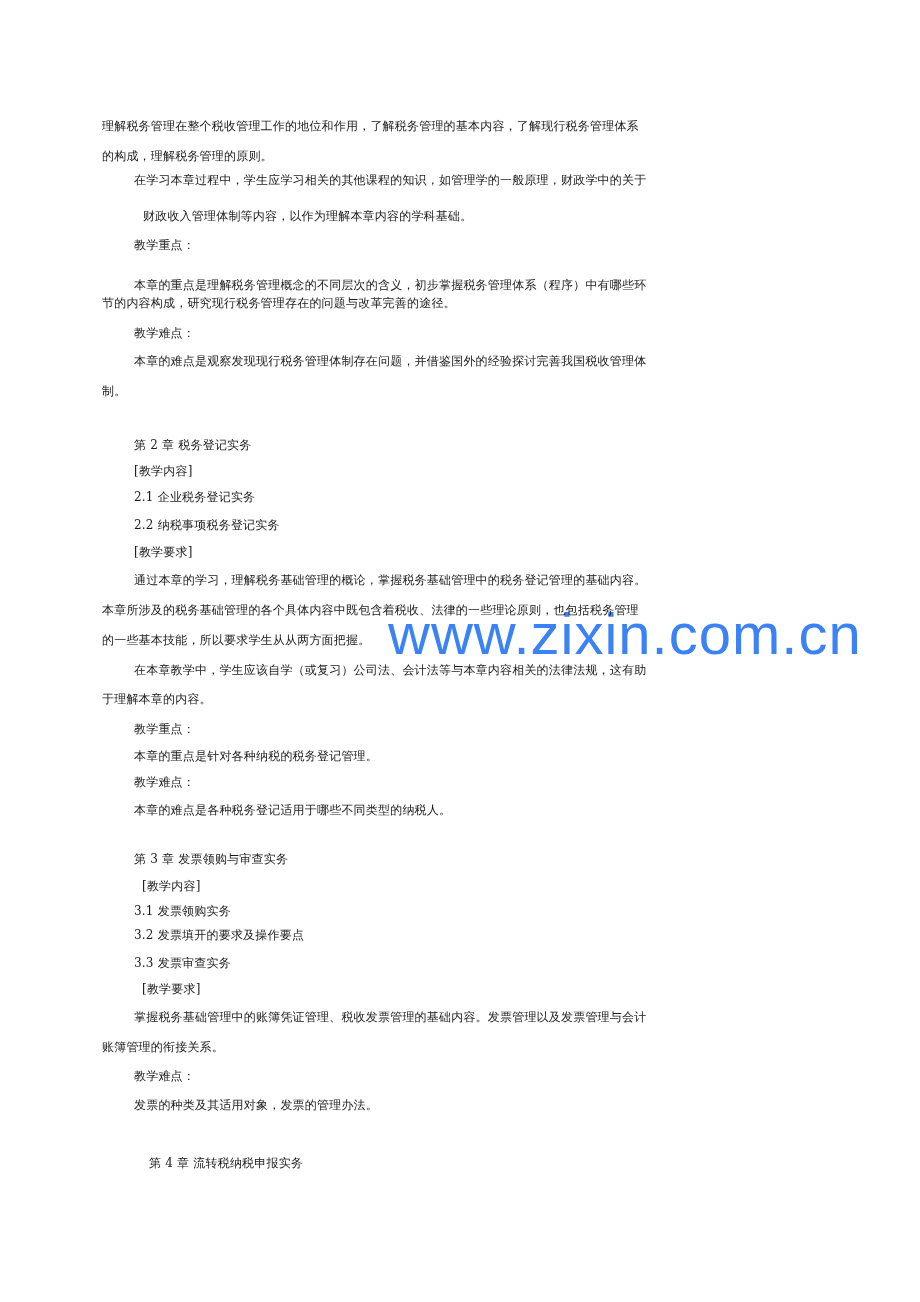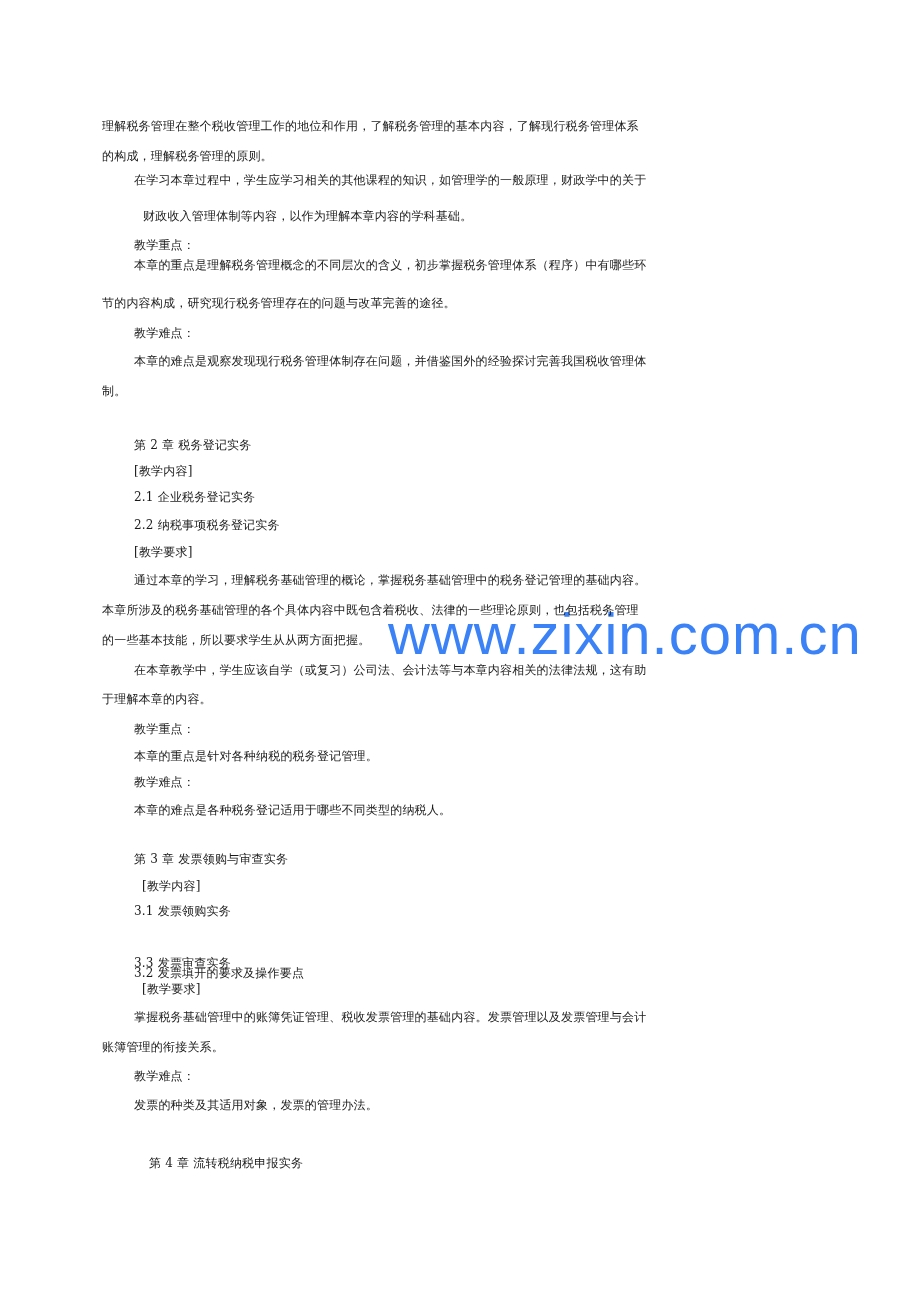"本章的重点是理解税务管理概念的不同层次的含义，初步掌握税务管理体系（程序）中有哪" div.line { top: 256px -> 276px }
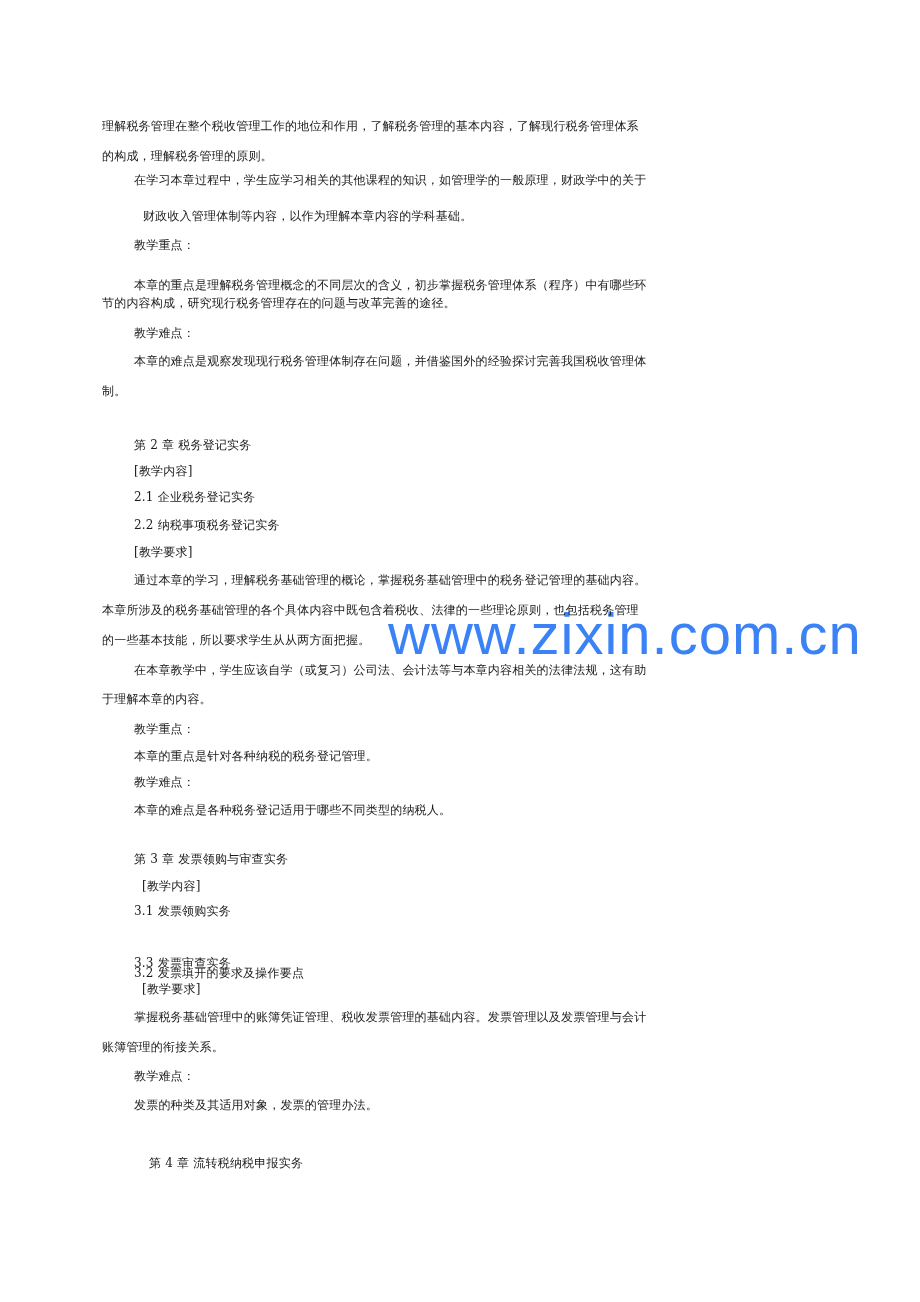"3.2 发票填开的要求及操作要点" div.line { margin-top: 38px -> none }
